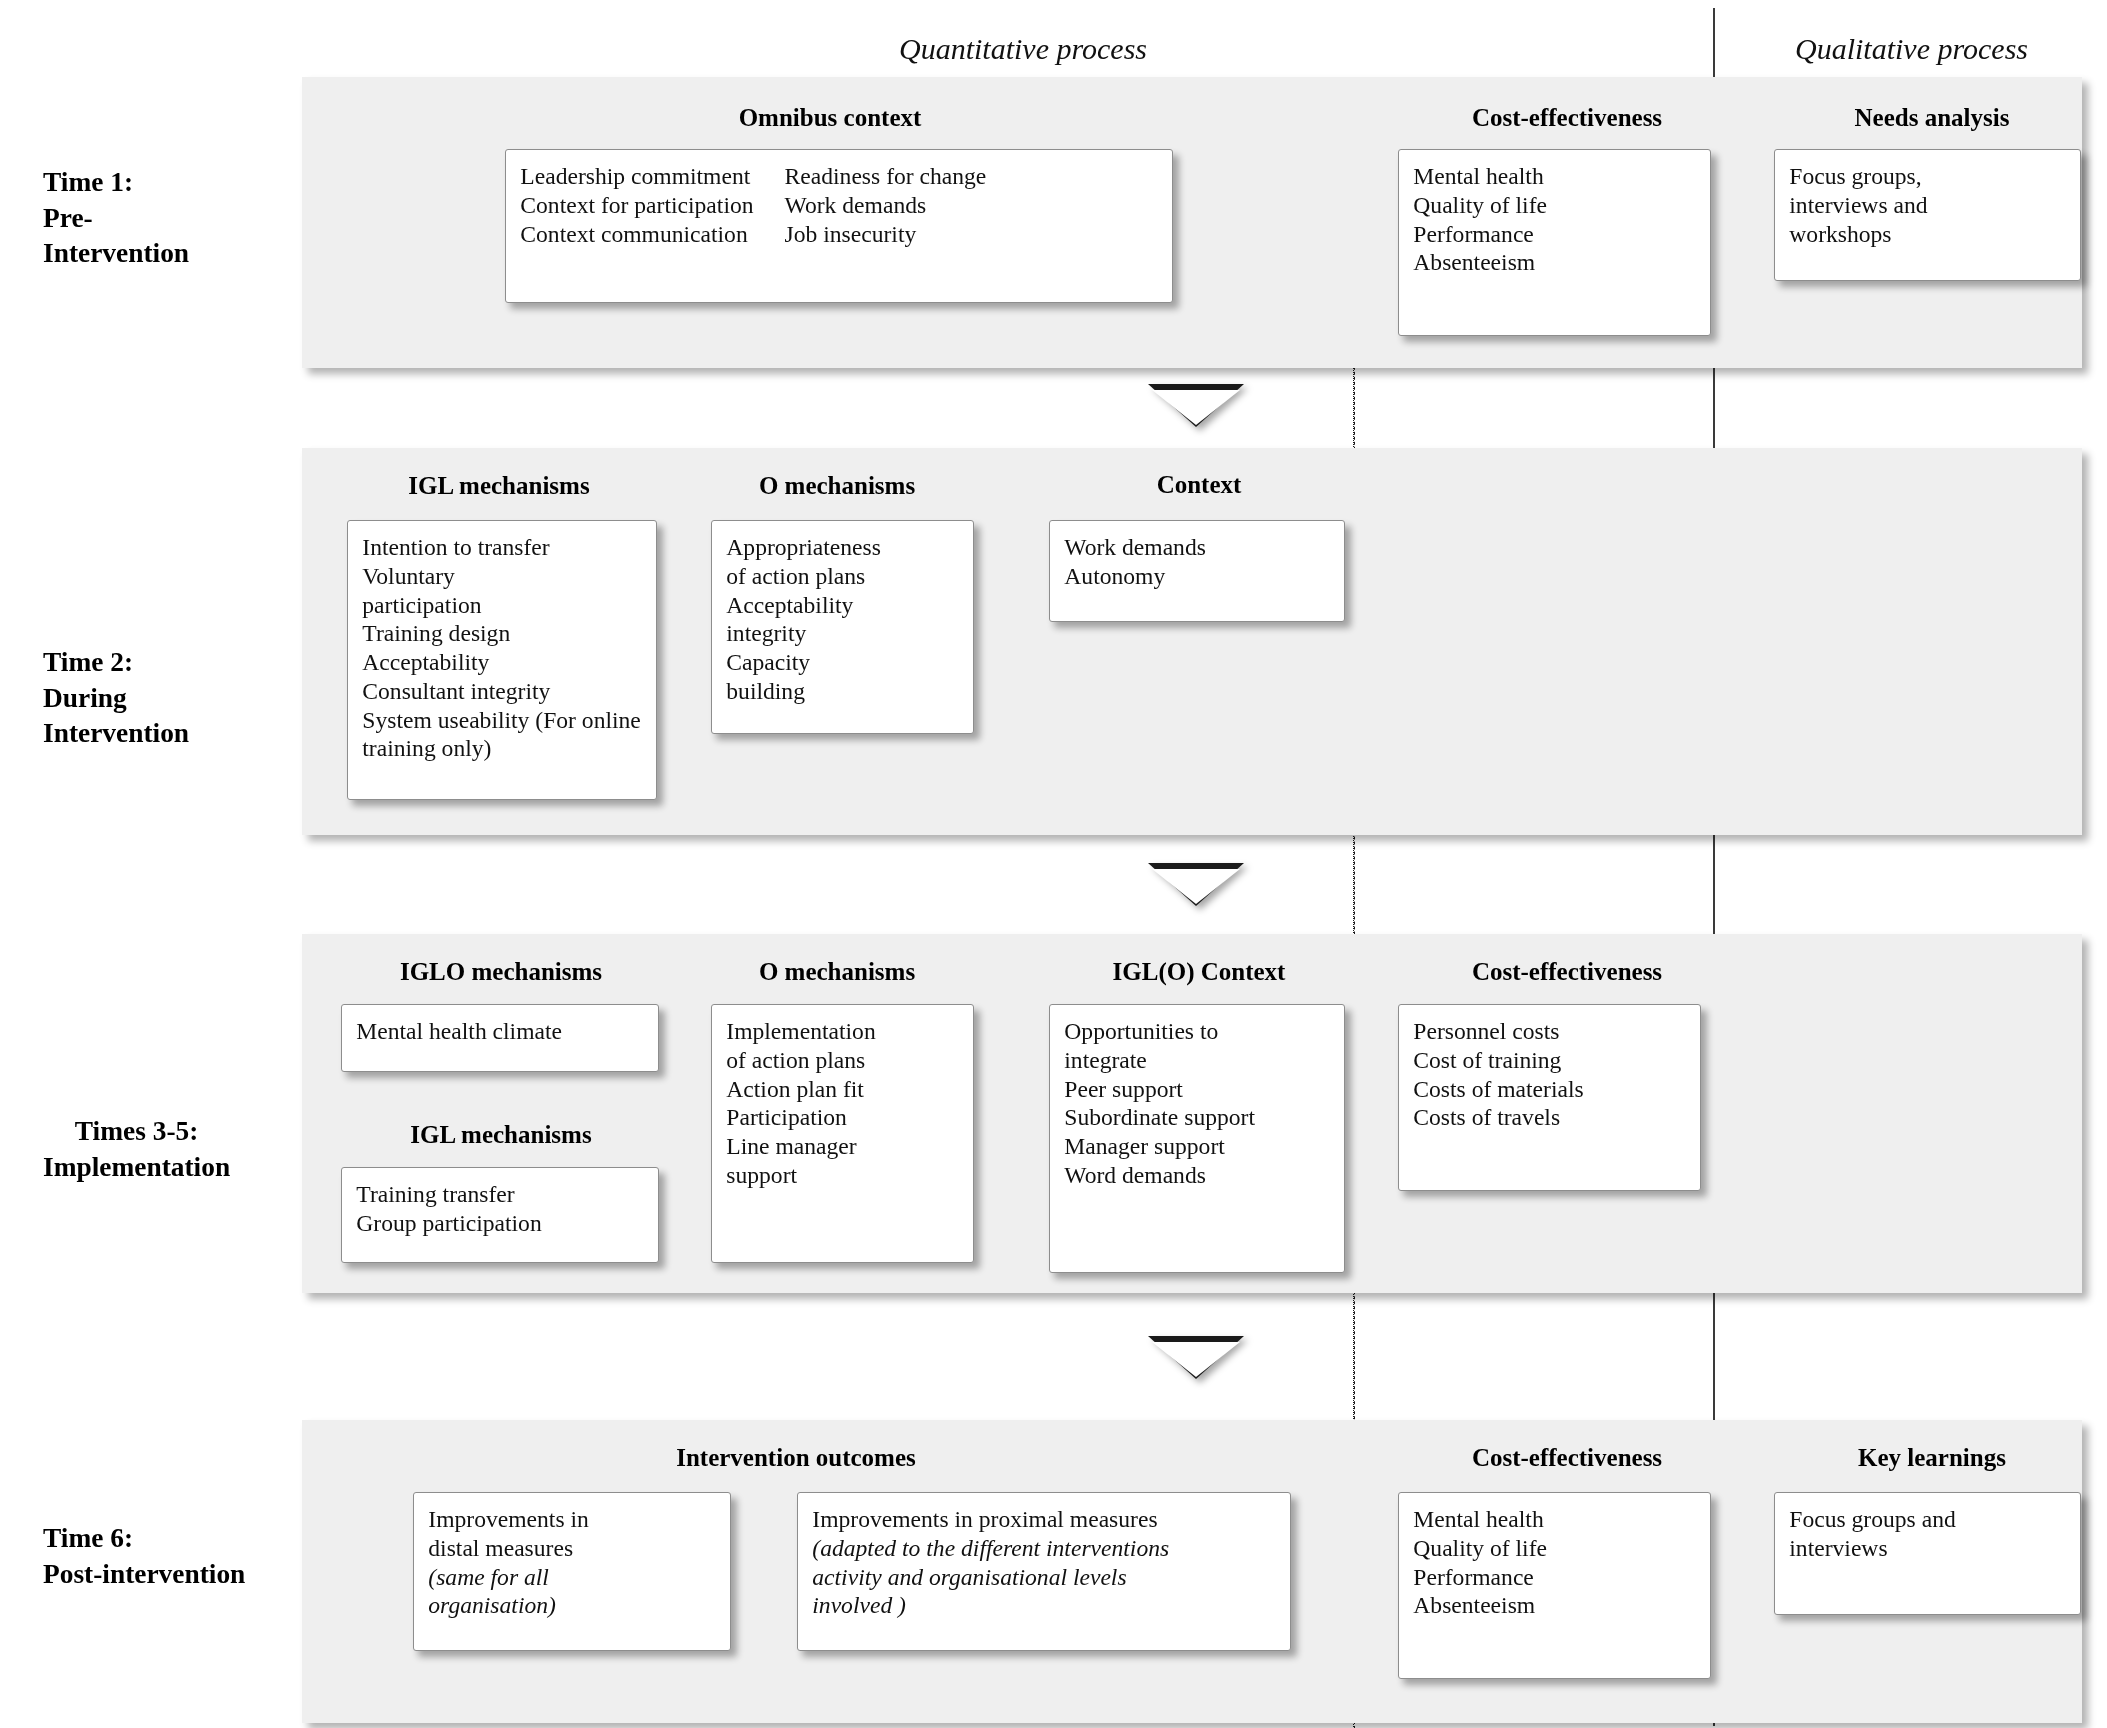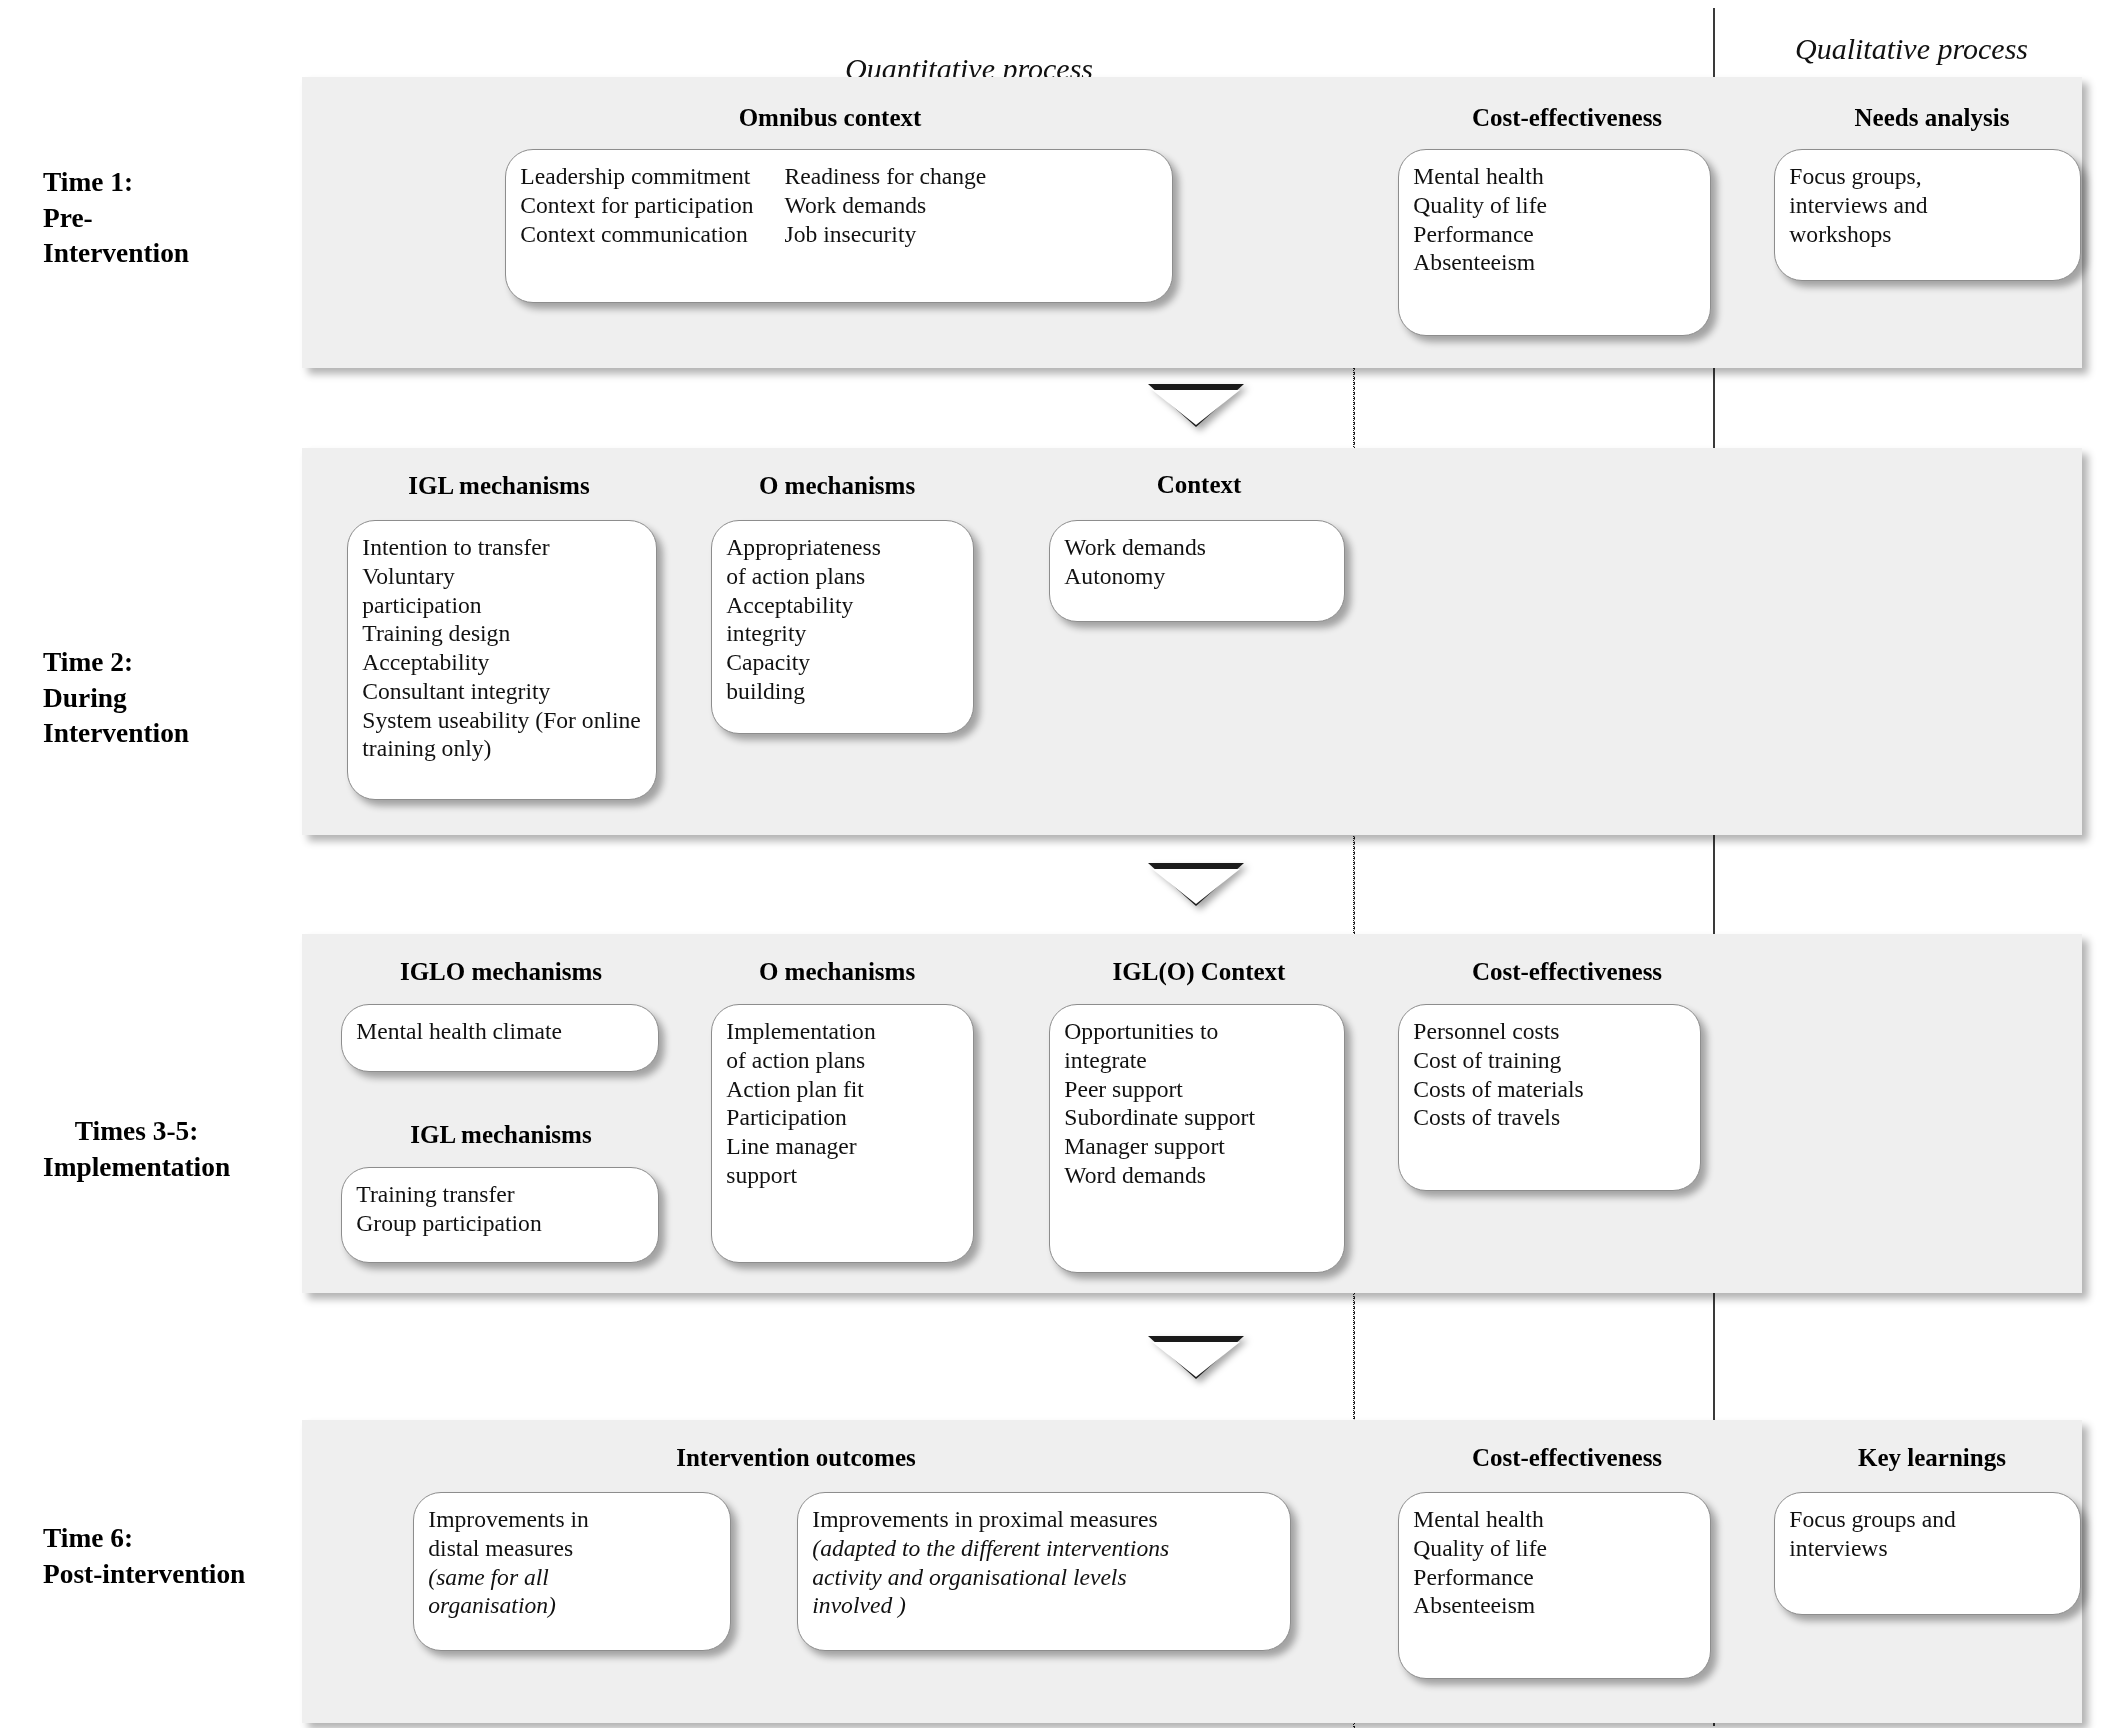"Quantitative process" #proc-quant { left: 845px -> 899px; margin-top: 20px -> none }
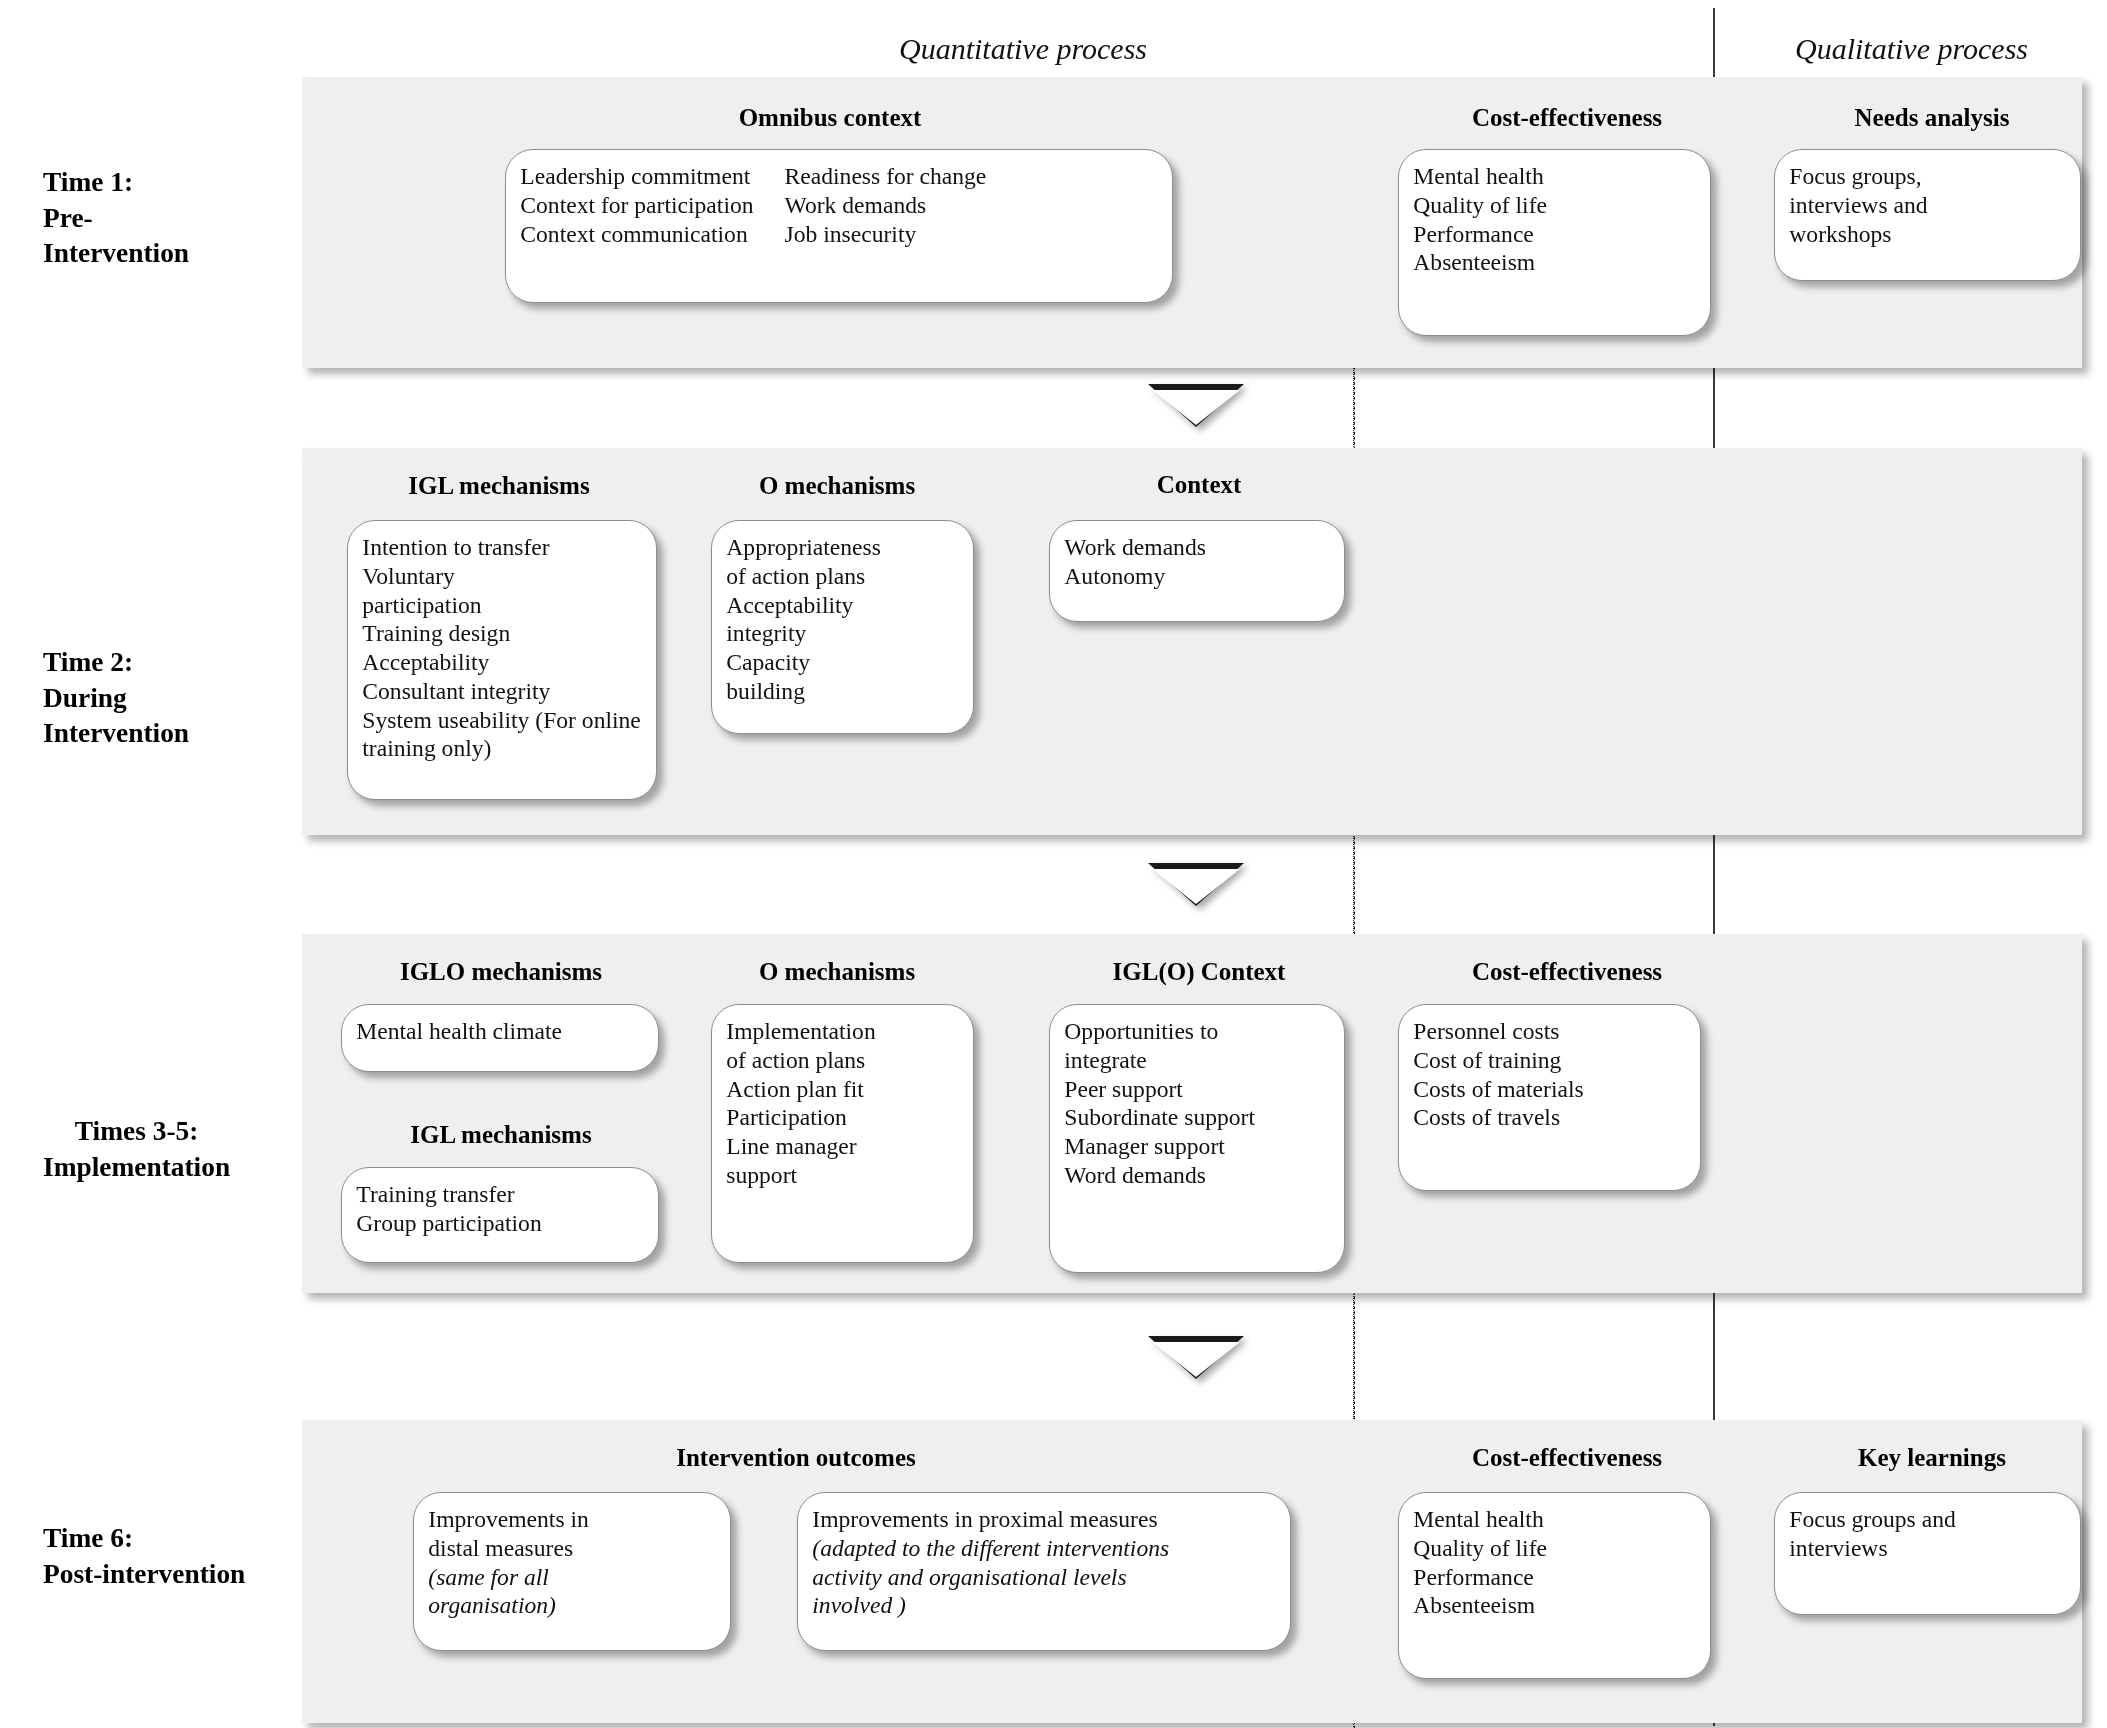"Leadership commitment" .card { border-radius: 28px -> 3px }
